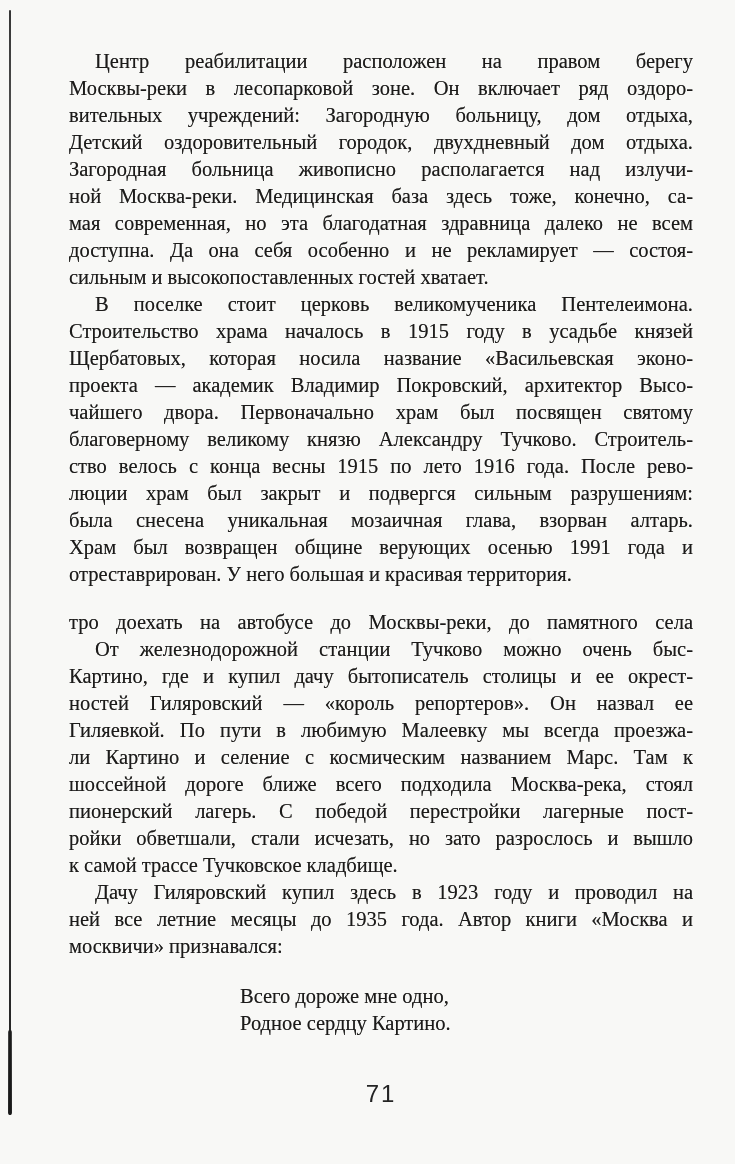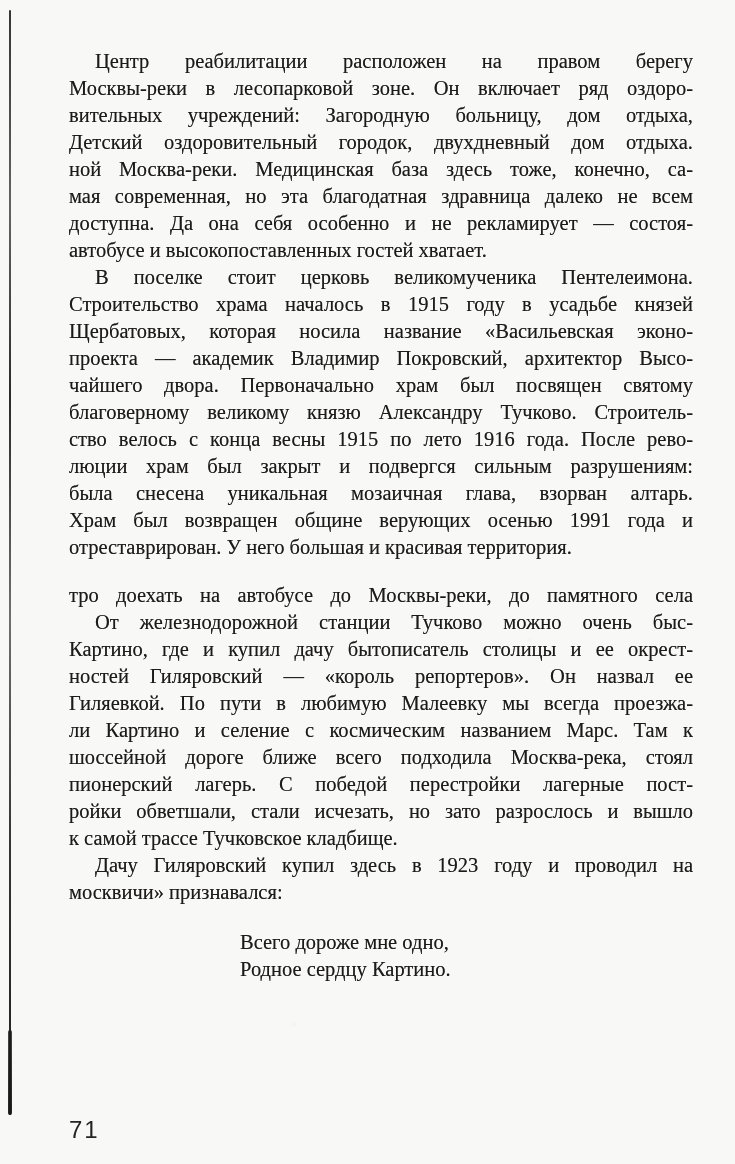"Загородная больница живописно" div.ln { html: none -> <div>Загородная больница живописно располагается над излучи-</div> }
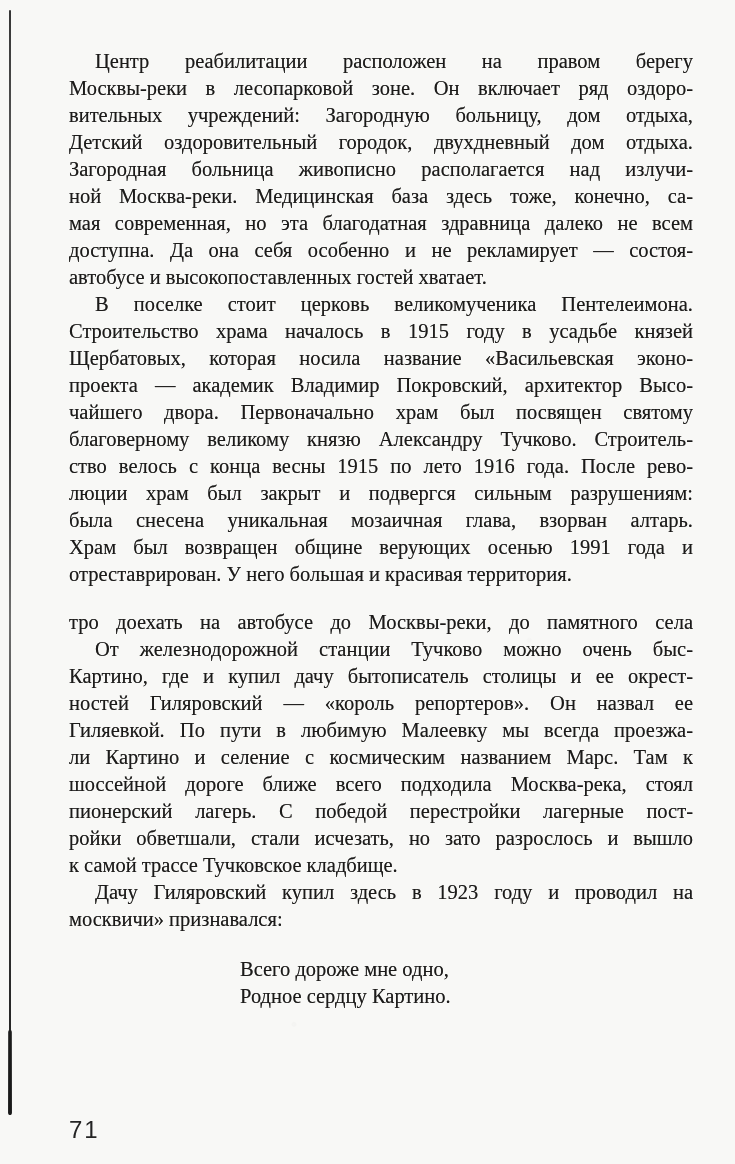"автобусе и высокопоставленных гостей" div.ln { text: автобусе -> сильным }
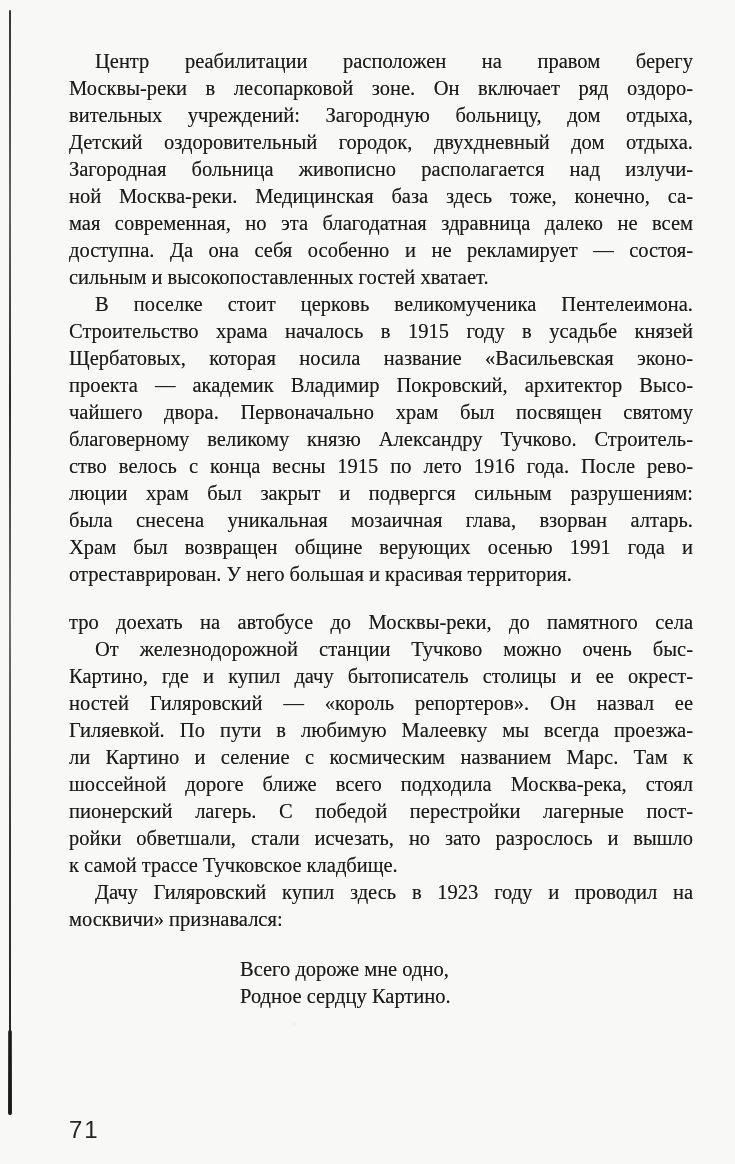"ней все летние месяцы до" div.ln { html: none -> <div>ней все летние месяцы до 1935 года. Автор книги «Москва и</div> }
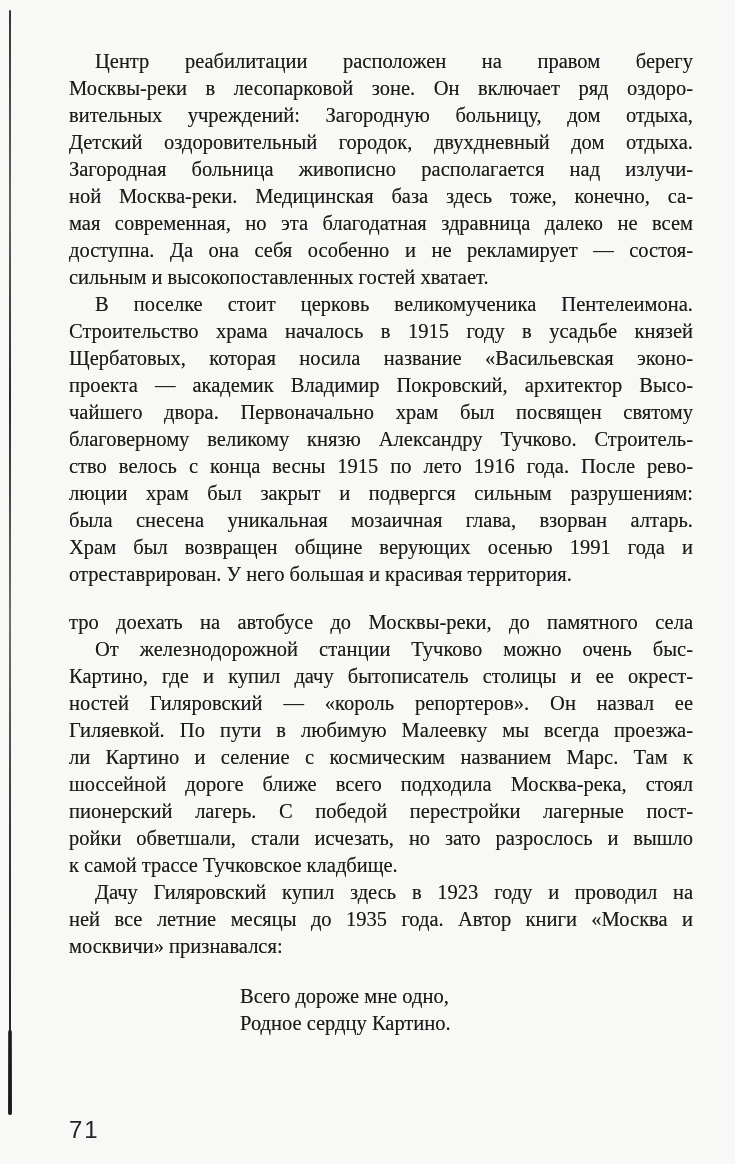"71" .page-number { margin-top: 36px -> none; text-align: left -> center }
